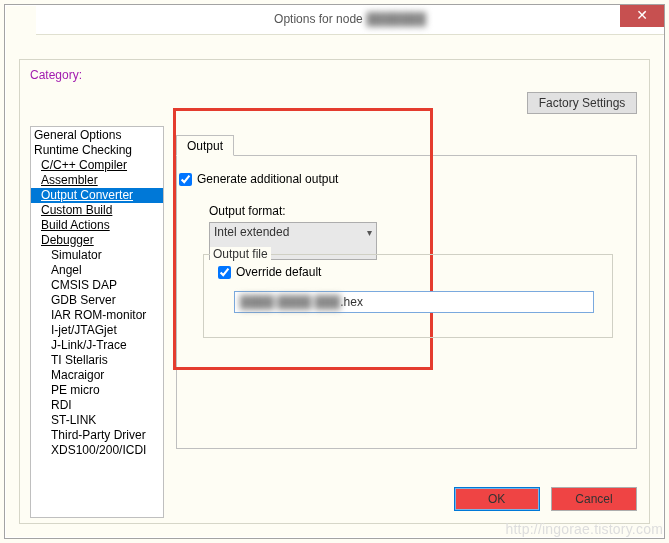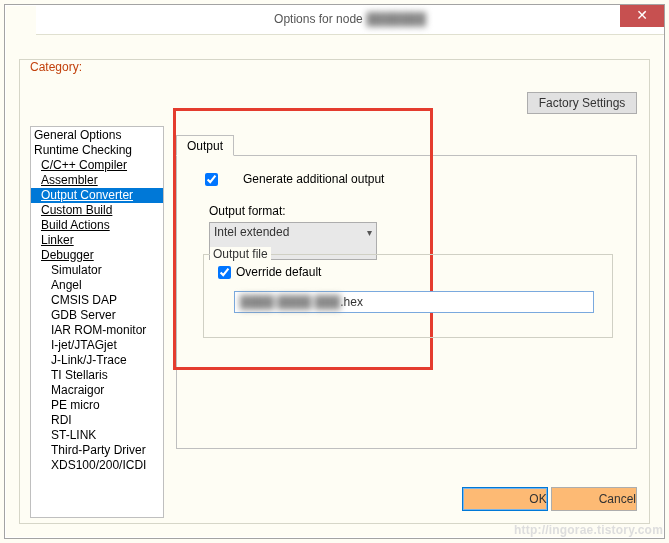"Category:" .category-label { color: #c2410c -> #a21caf; top: 0 -> 8px }
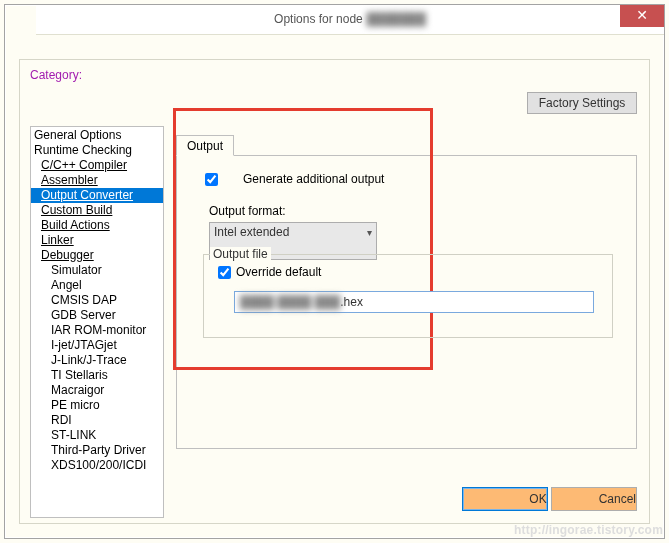"Generate additional output" .generate-row { gap: 20px -> none; left: 28px -> 2px }
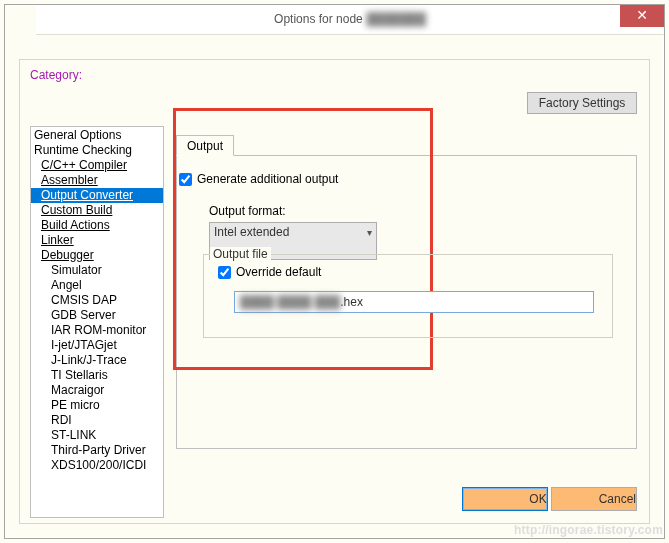"Linker" div.cat-item { html: <div>Linker</div> -> none }
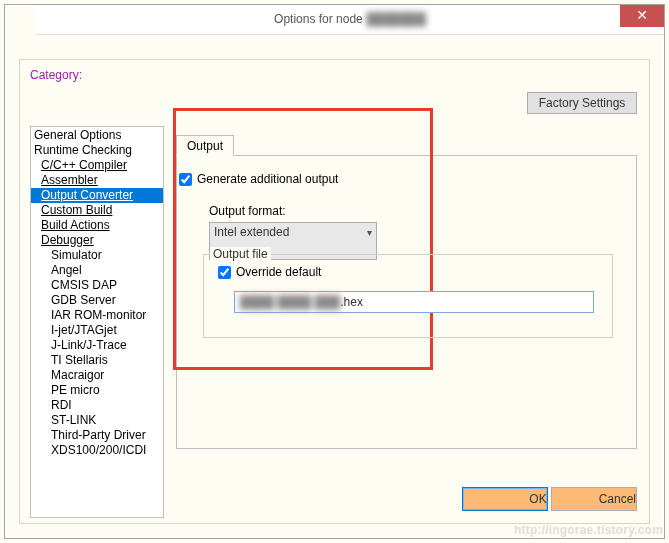"OK" .dlg-btn { background: #fdba74 -> #ef4444; margin-left: 0 -> 8px; text-align: right -> center }
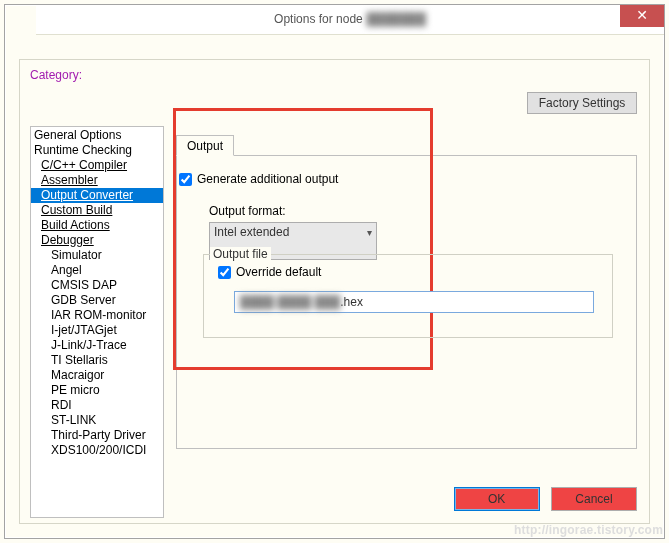"http://ingorae.tistory.com" .watermark { font-size: 12px -> 14px; font-weight: bold -> none }
